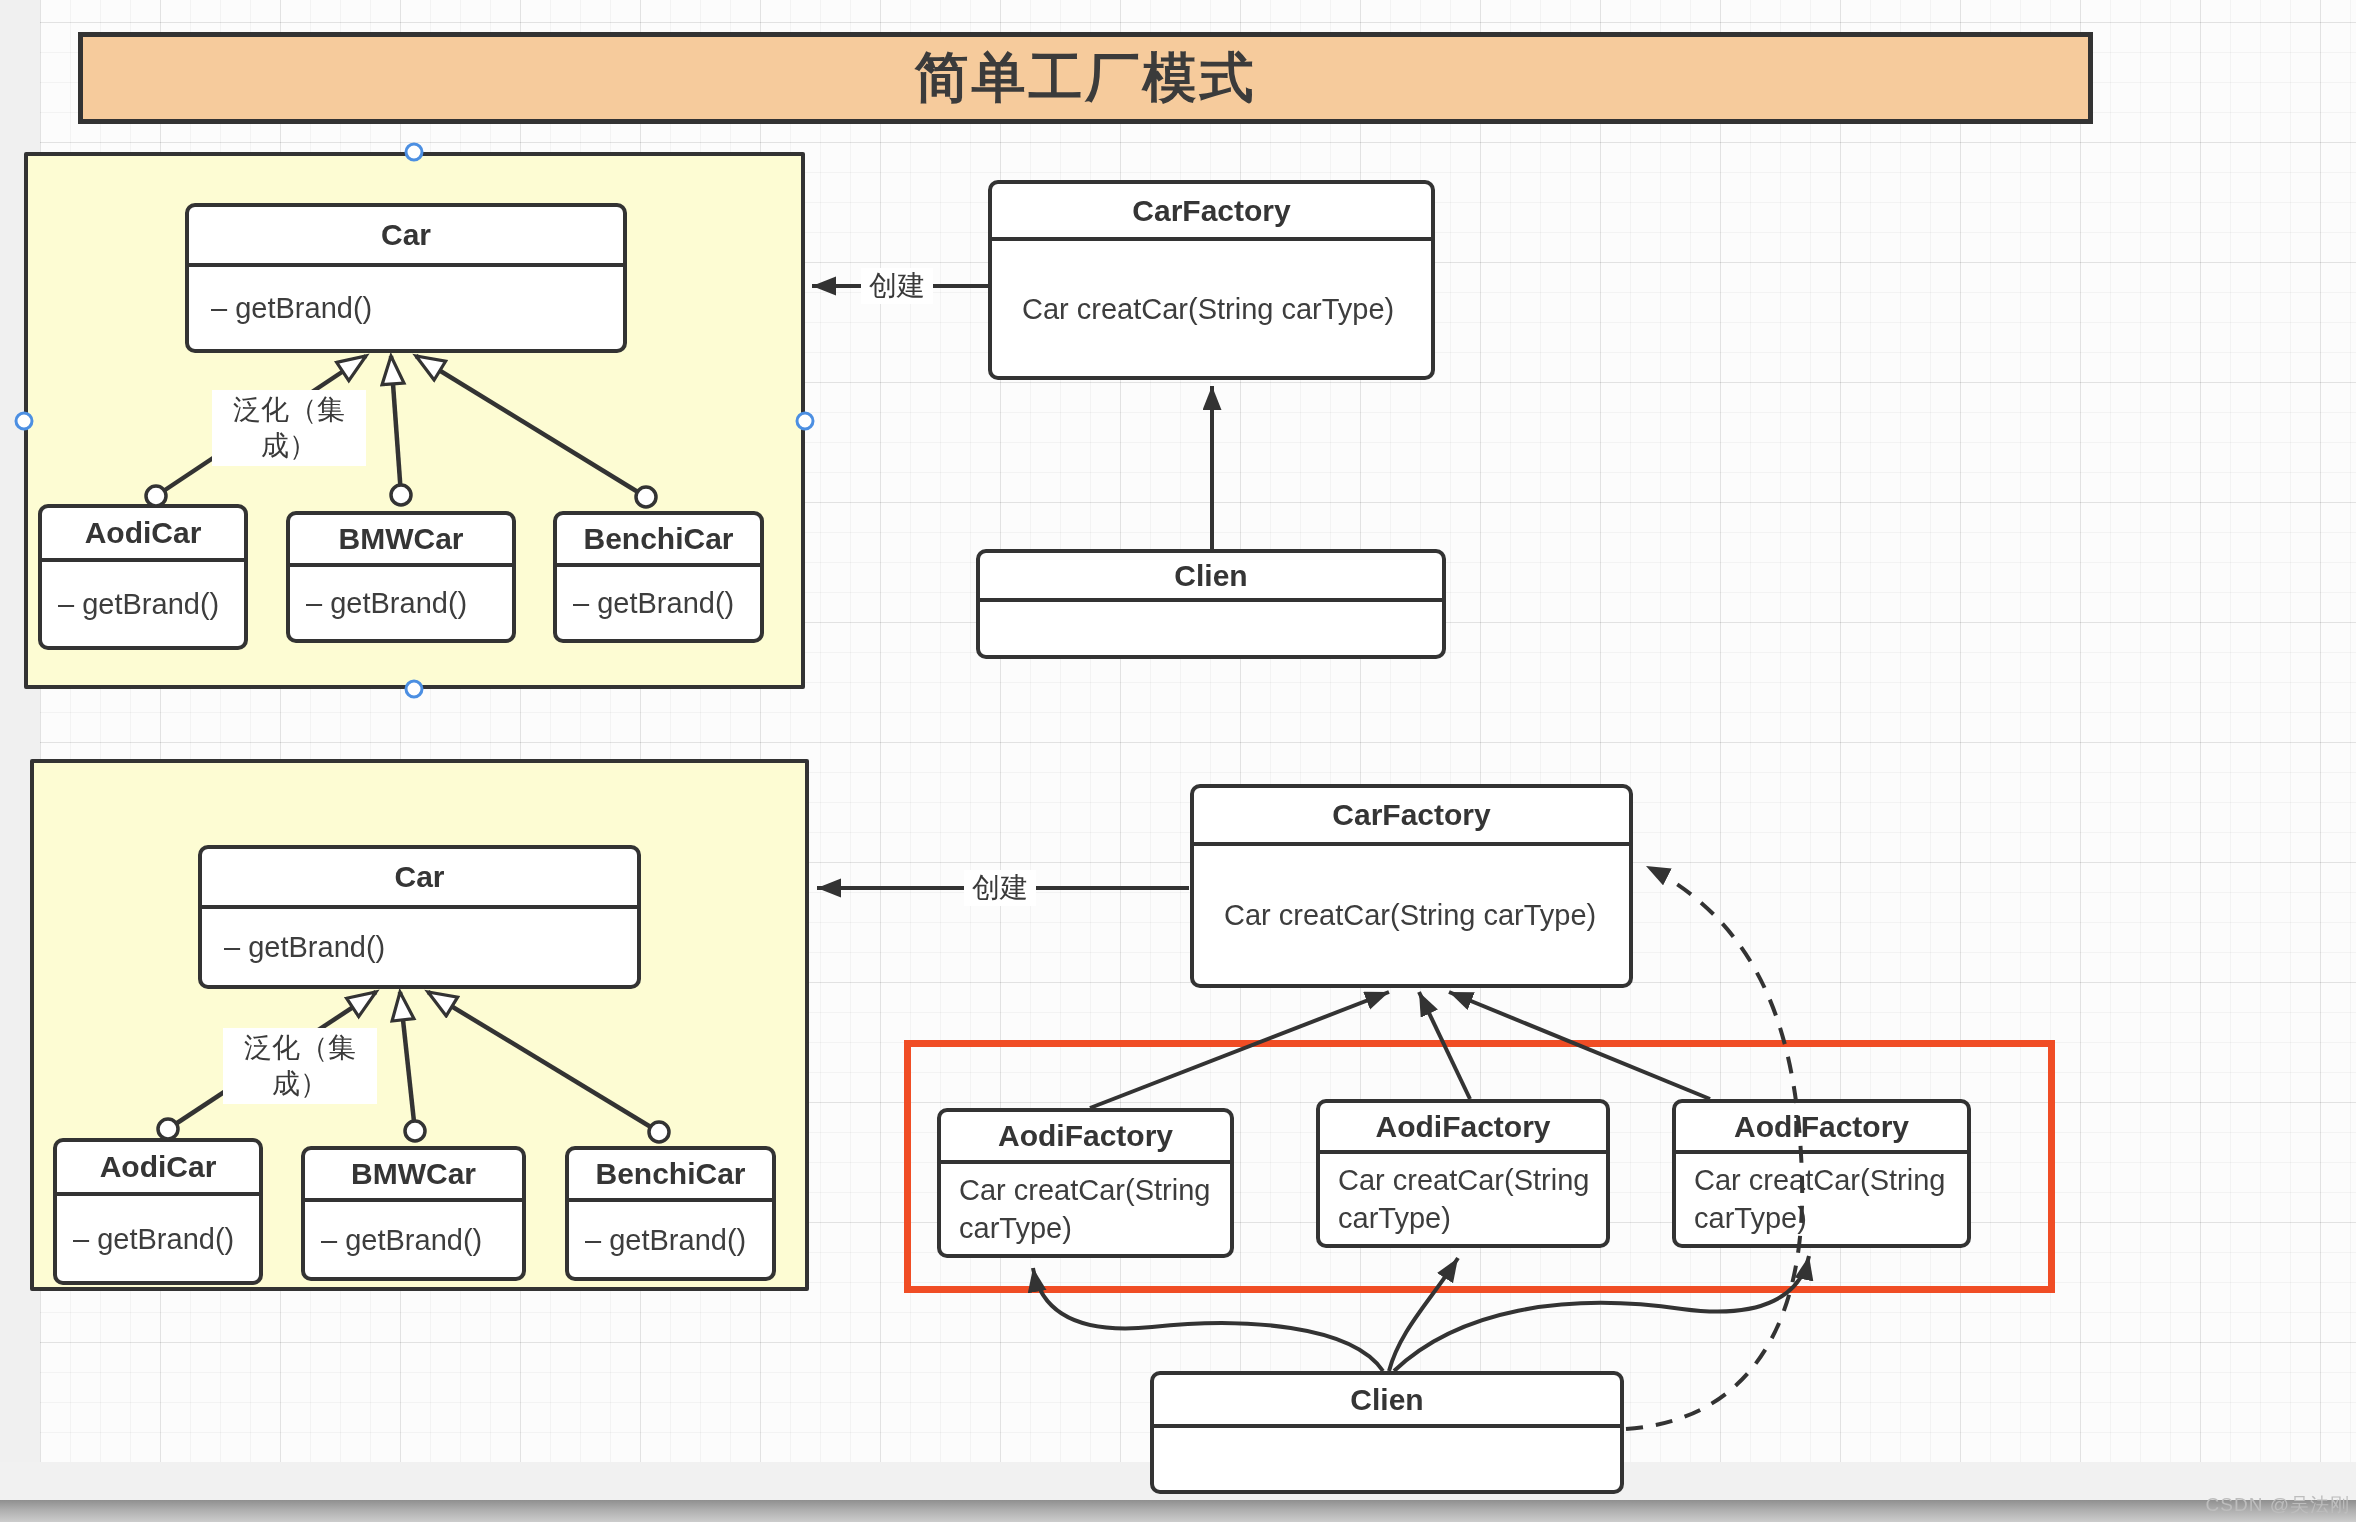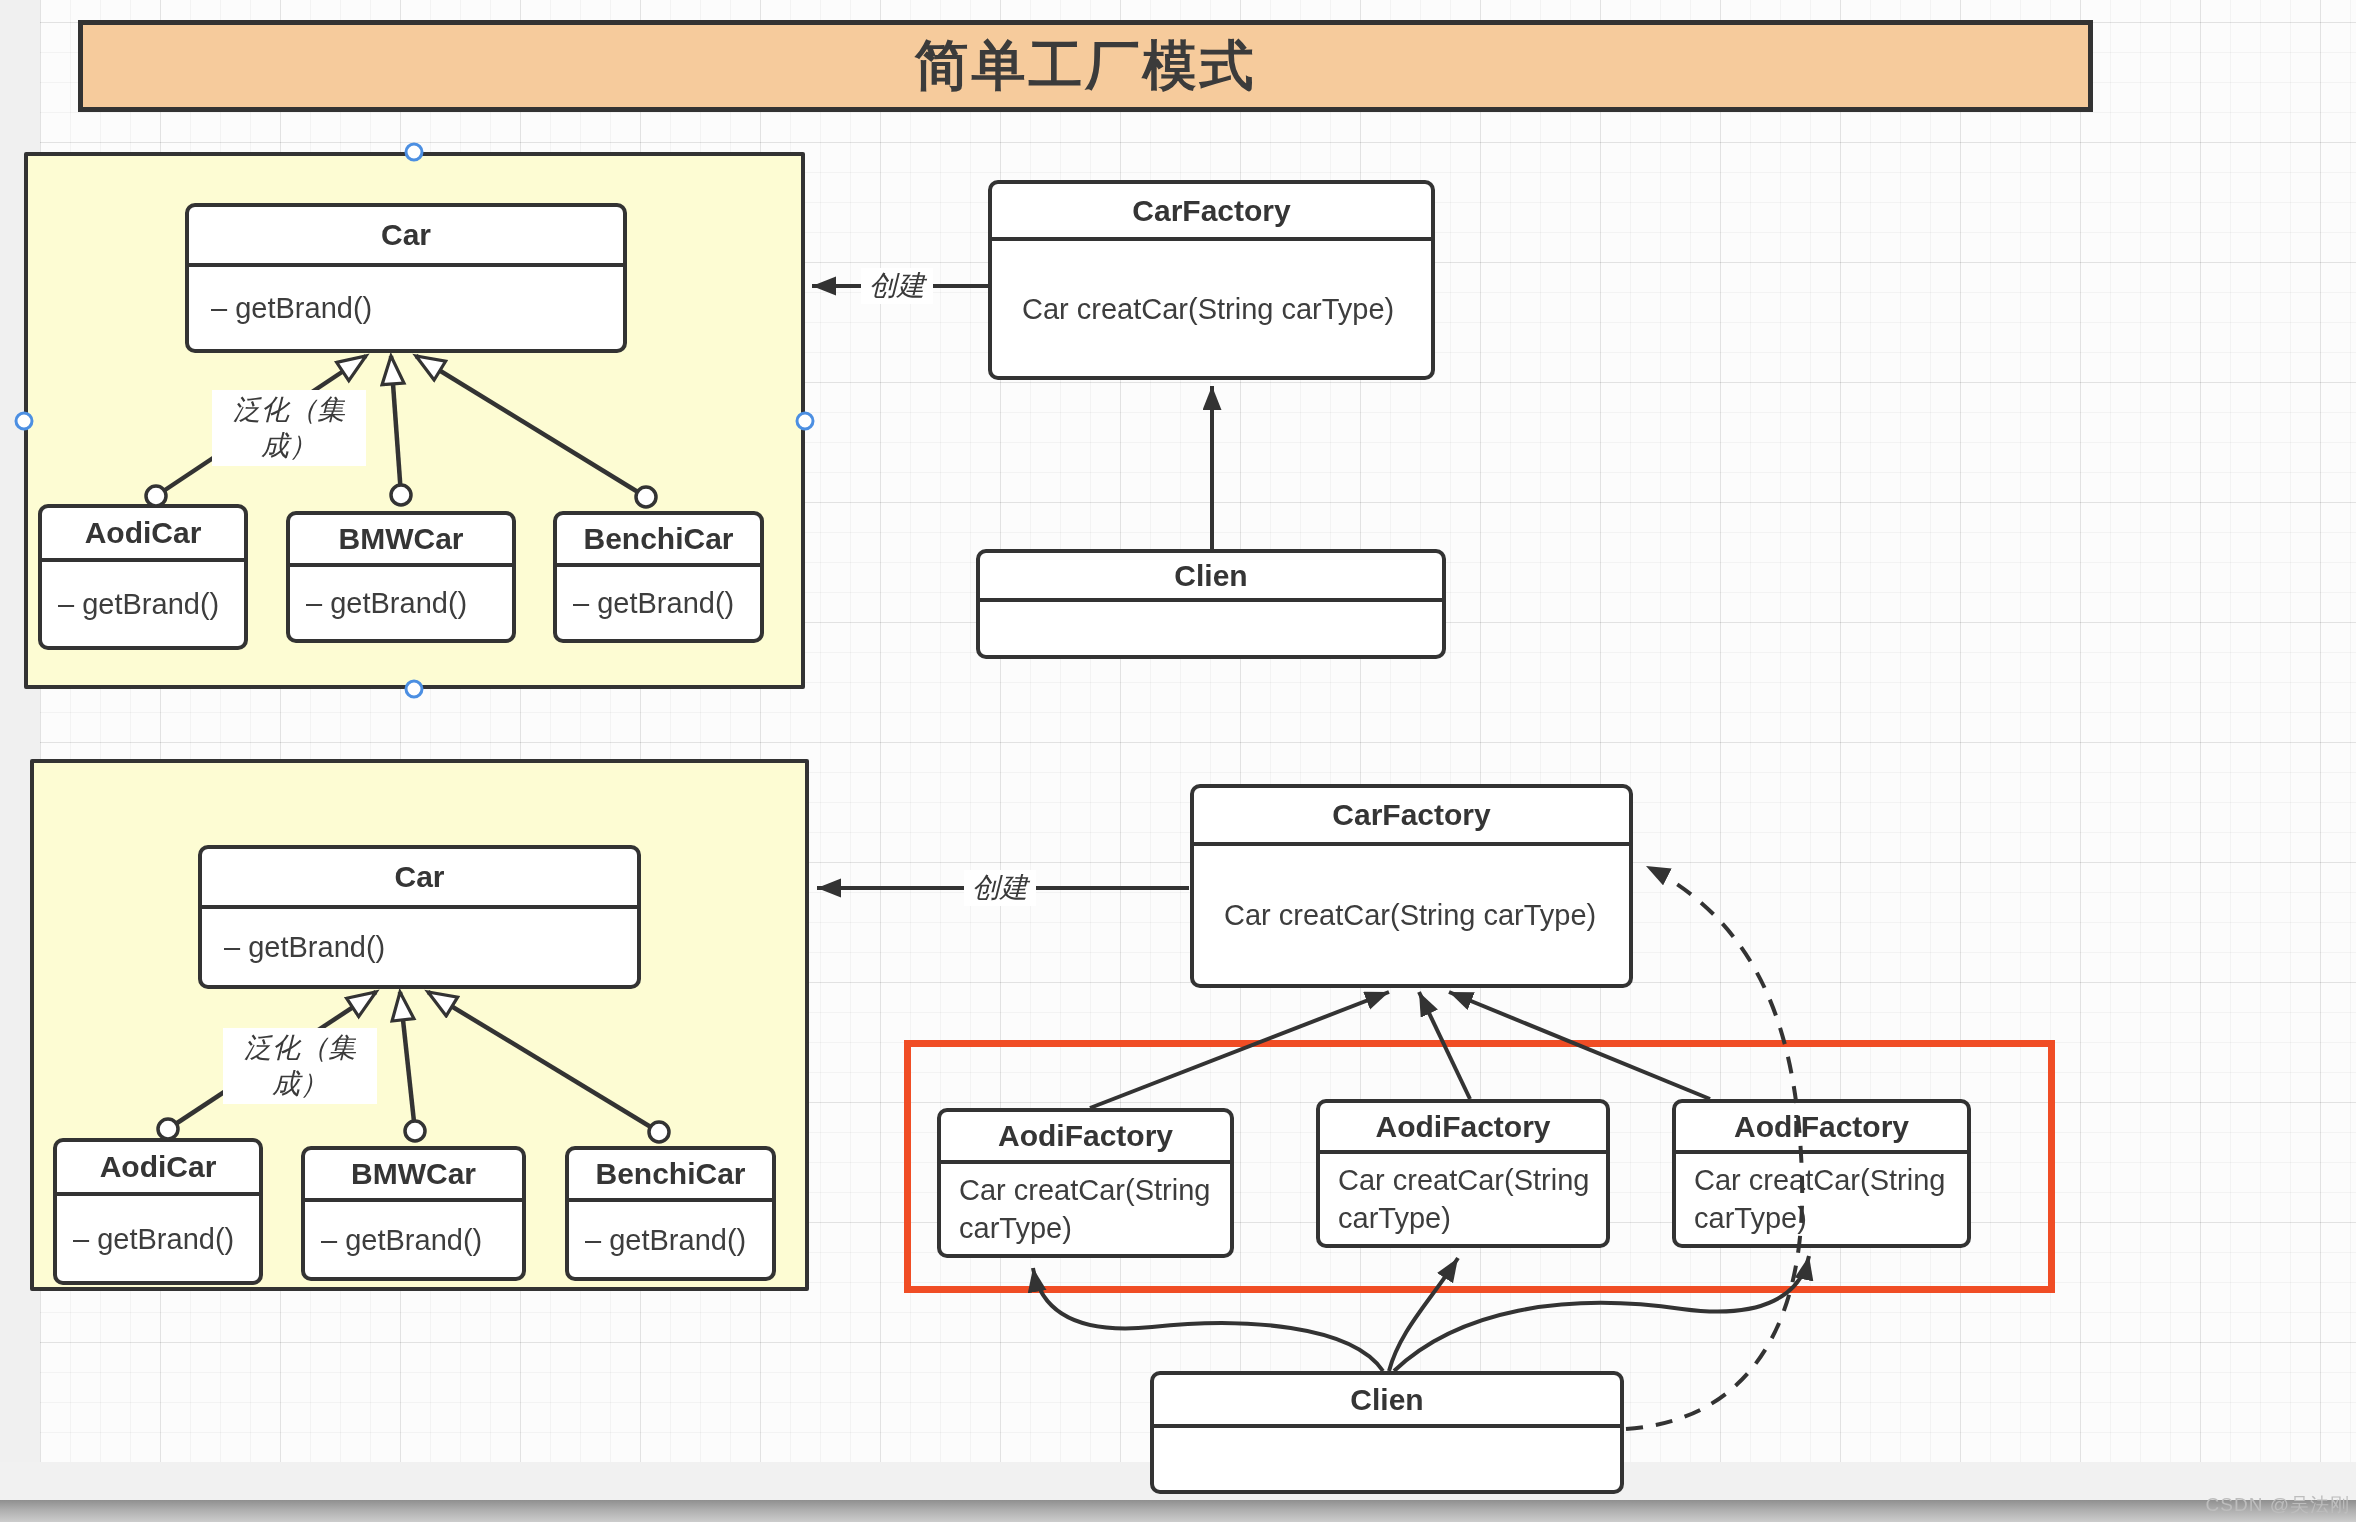"简单工厂模式" .banner { top: 20px -> 32px }
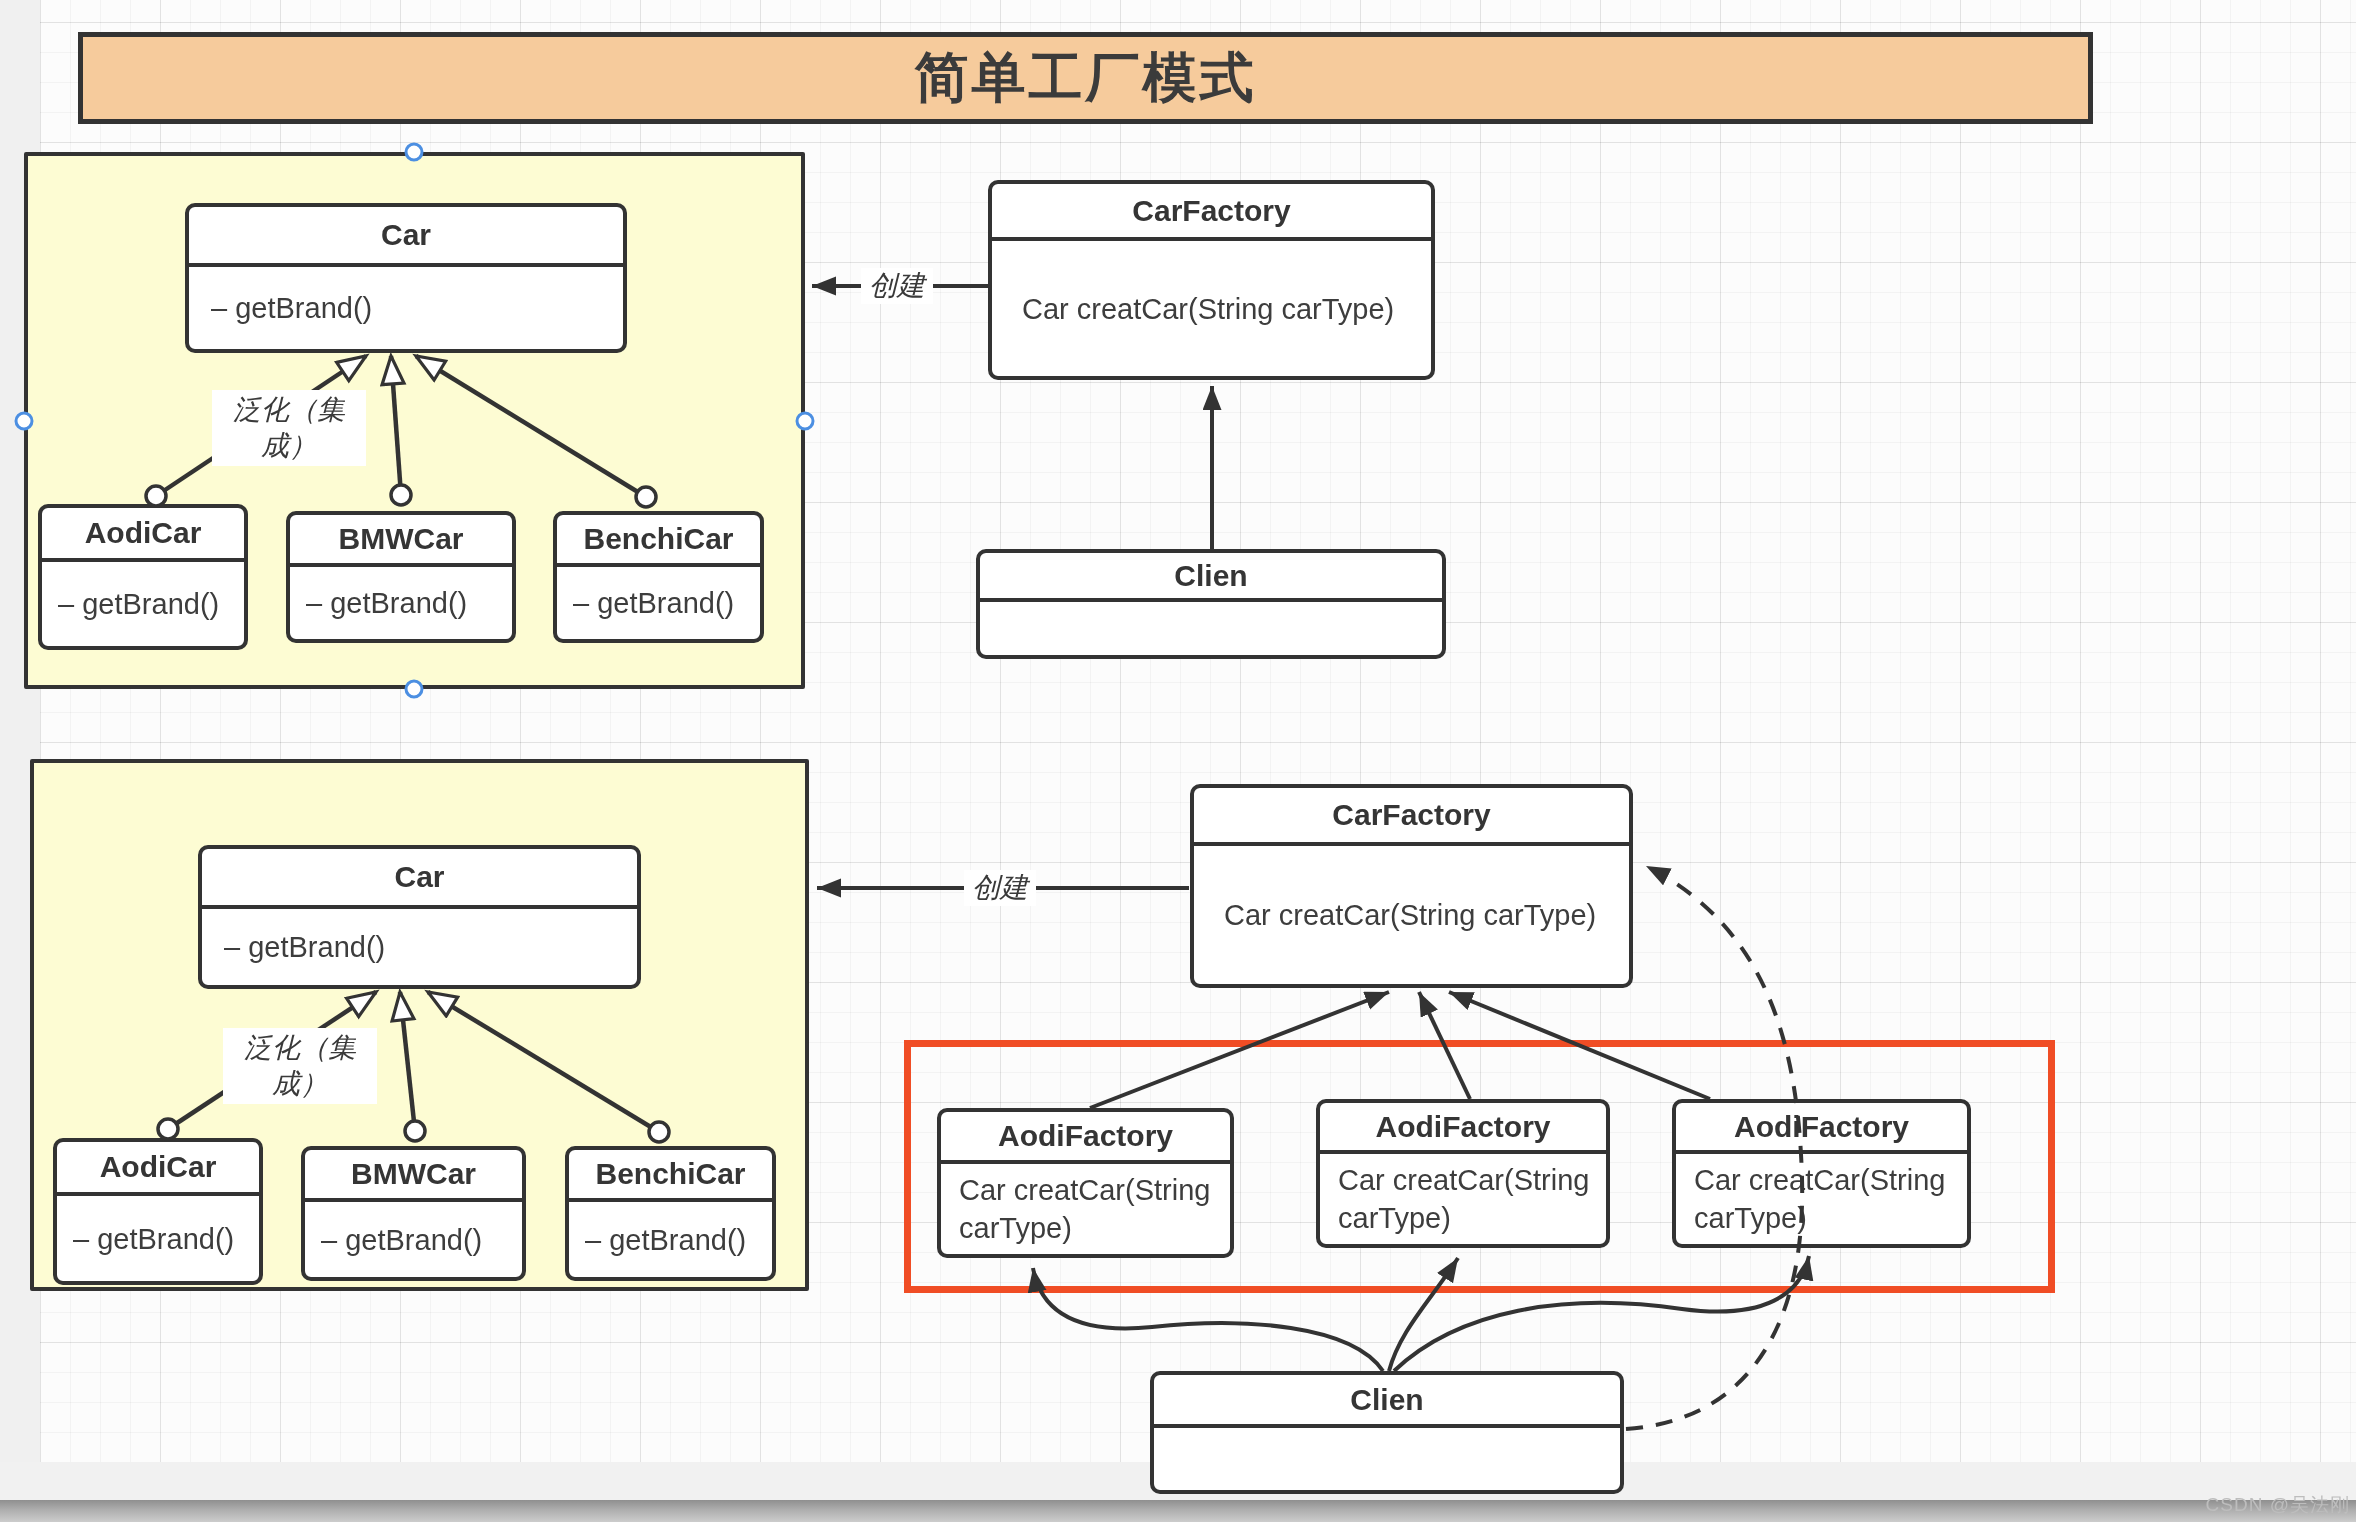"创建" .con-label { font-style: italic -> none }
